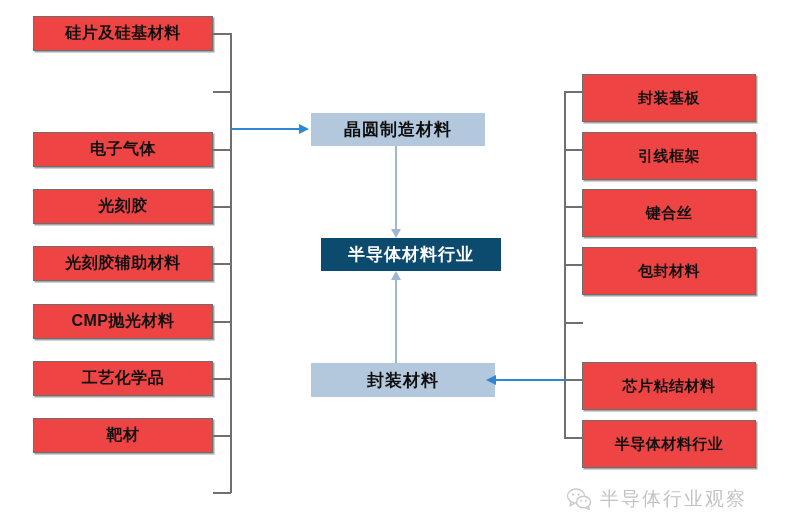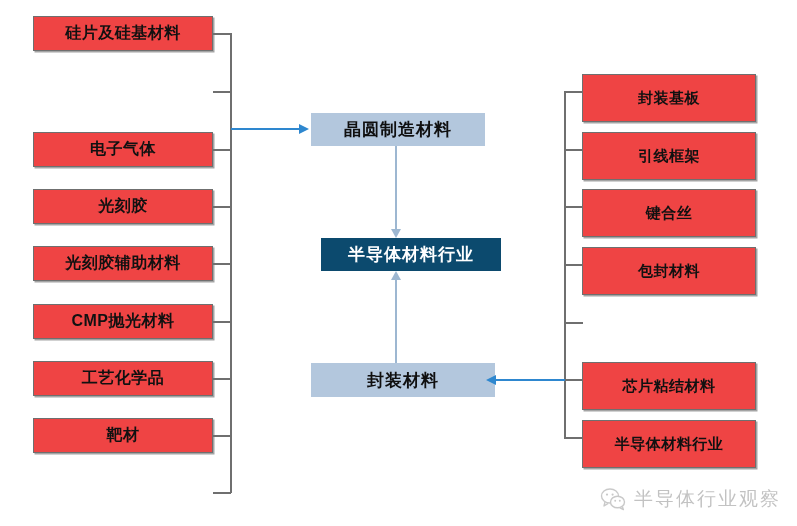"半导体行业观察" #watermark { left: 600px -> 566px }
